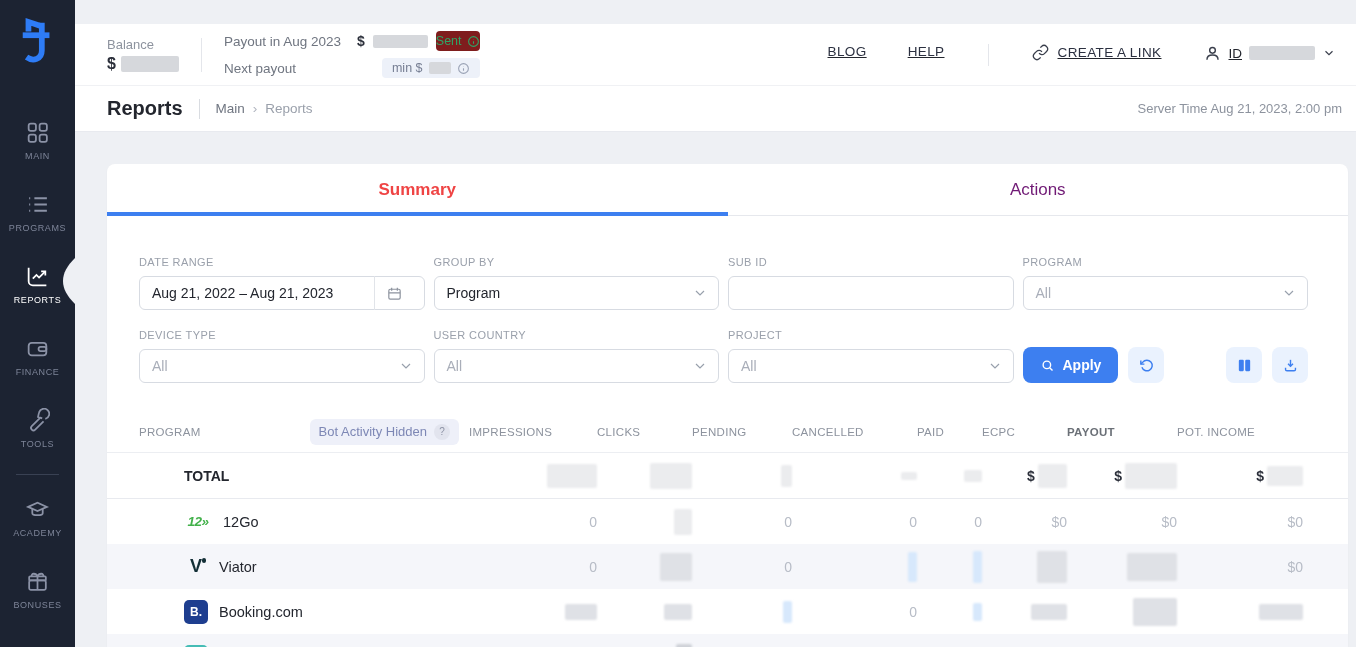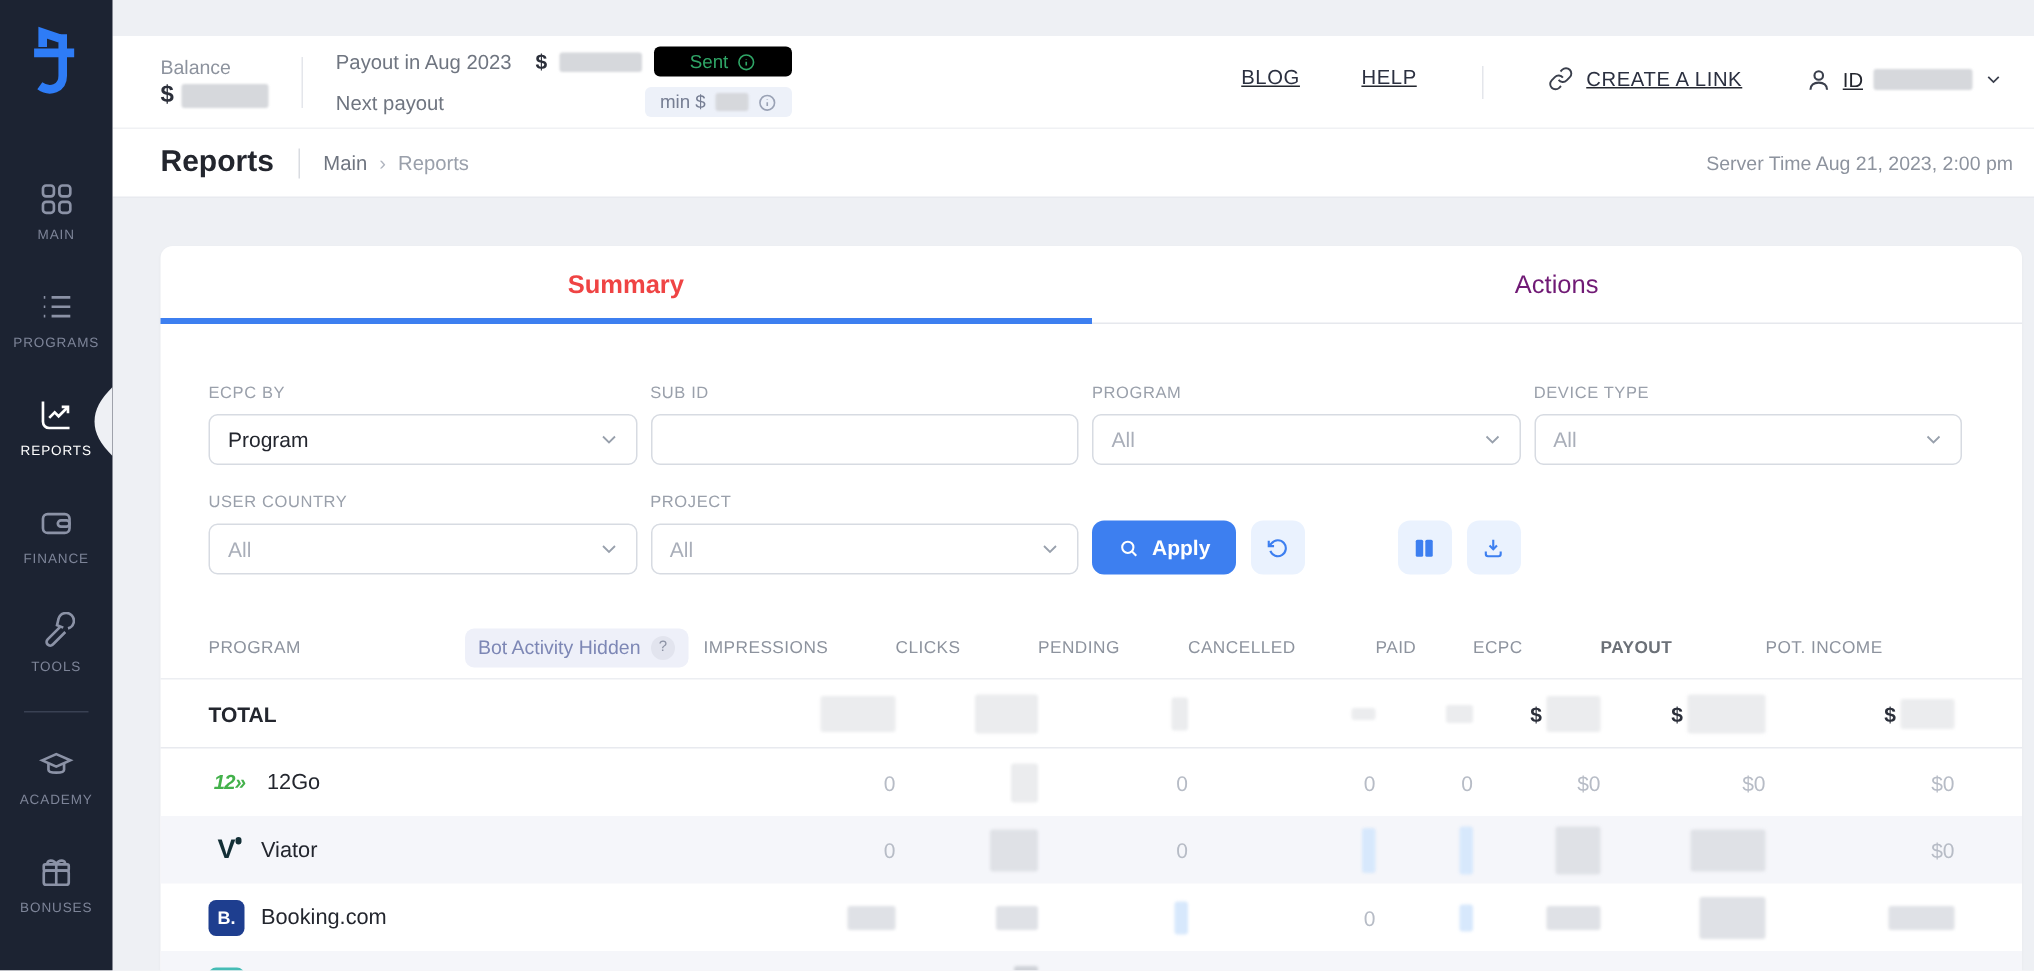"Sent" .badge-sent { background: #000000 -> #7f1d1d; padding: 3px 24px -> 3px 0 }
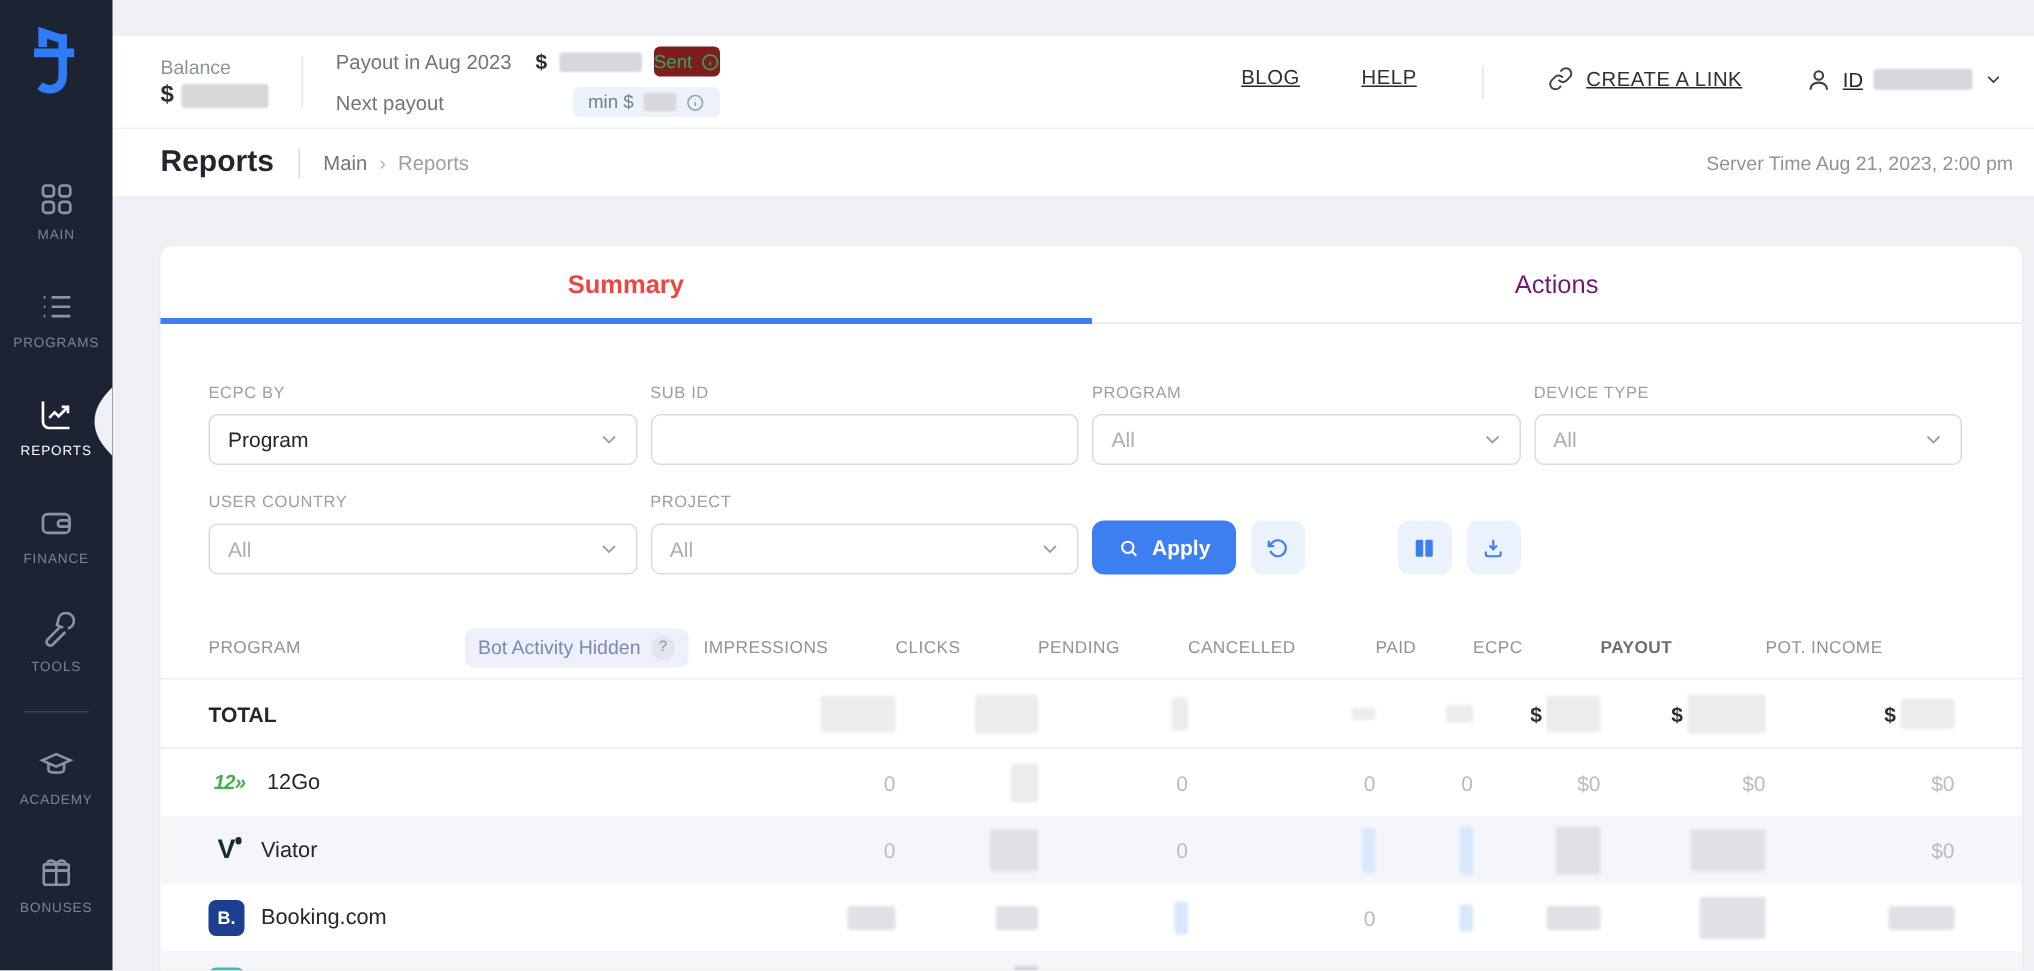"DATE RANGE" div { html: none -> <div> <div>DATE RANGE</div> <div> <span>Aug 21, 2022 – Aug 21, 2023</span> <span> <svg> <rect></rect> <path></path> </svg> </span> </div> </div> }
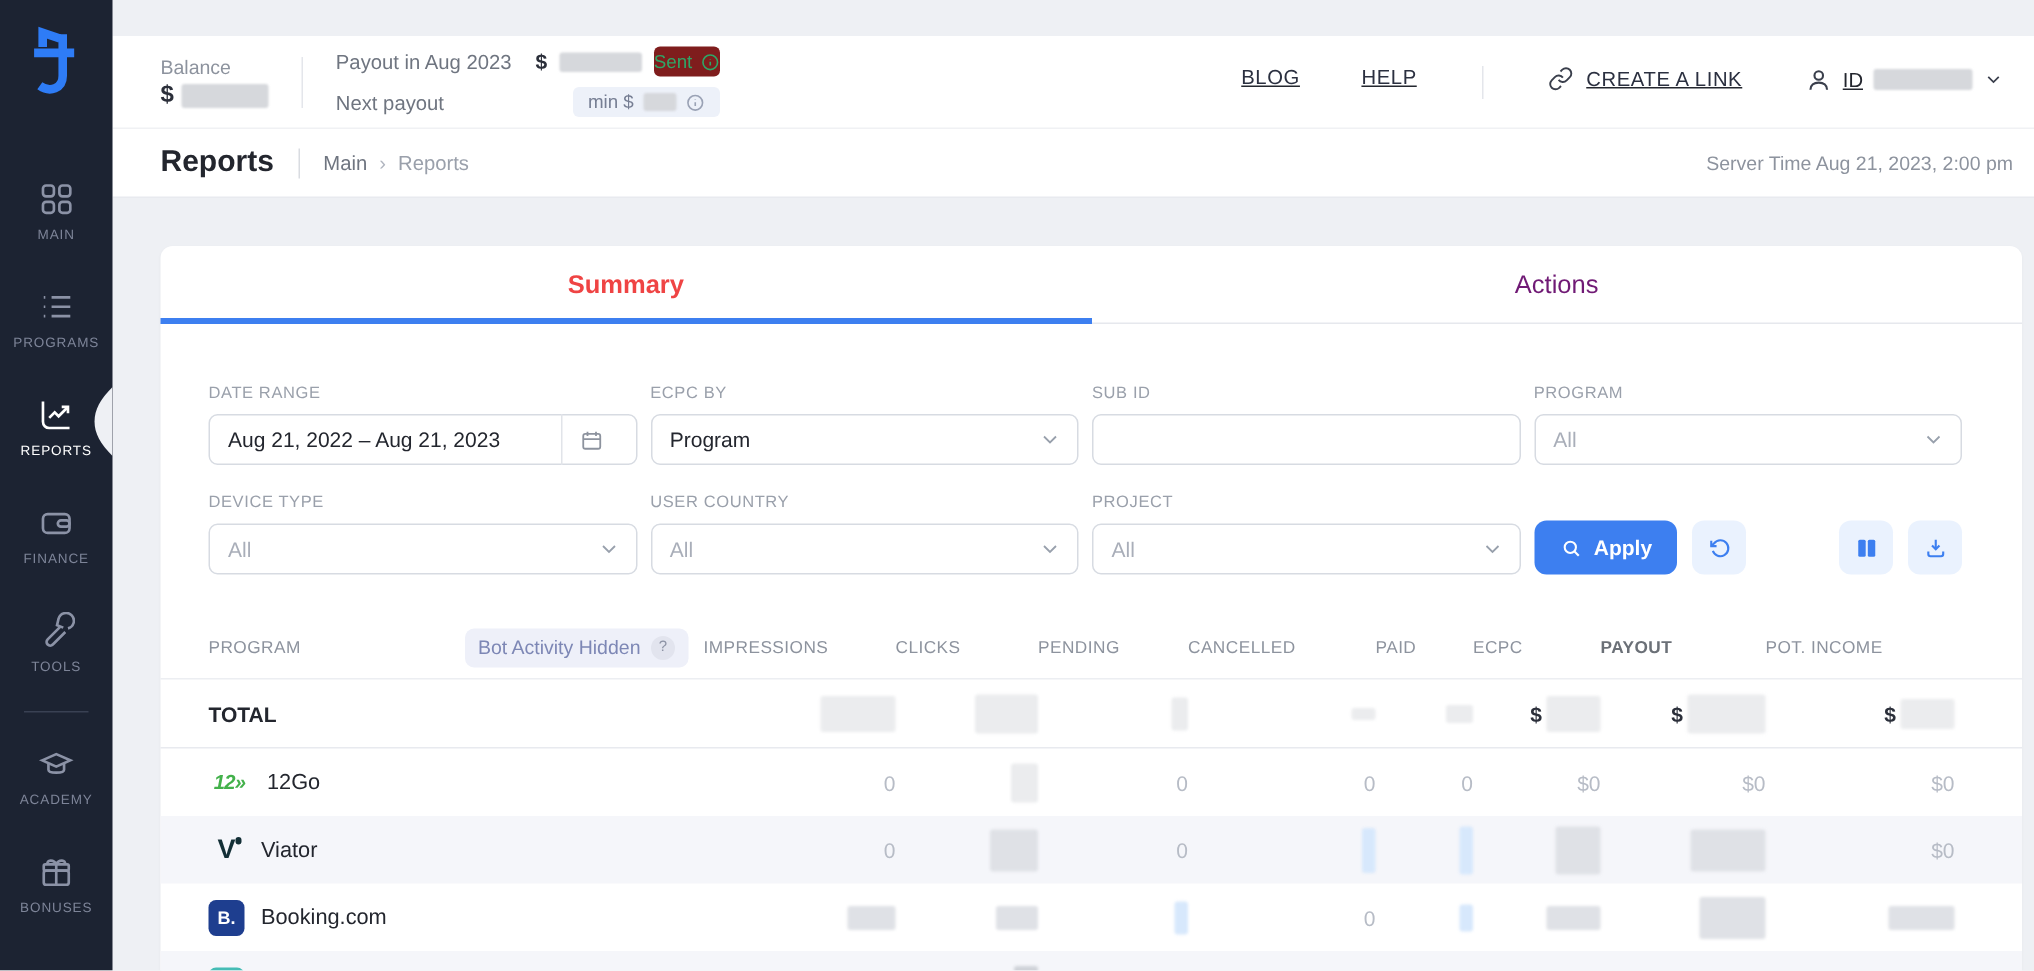"ECPC BY" div.f-label { text: ECPC -> GROUP }
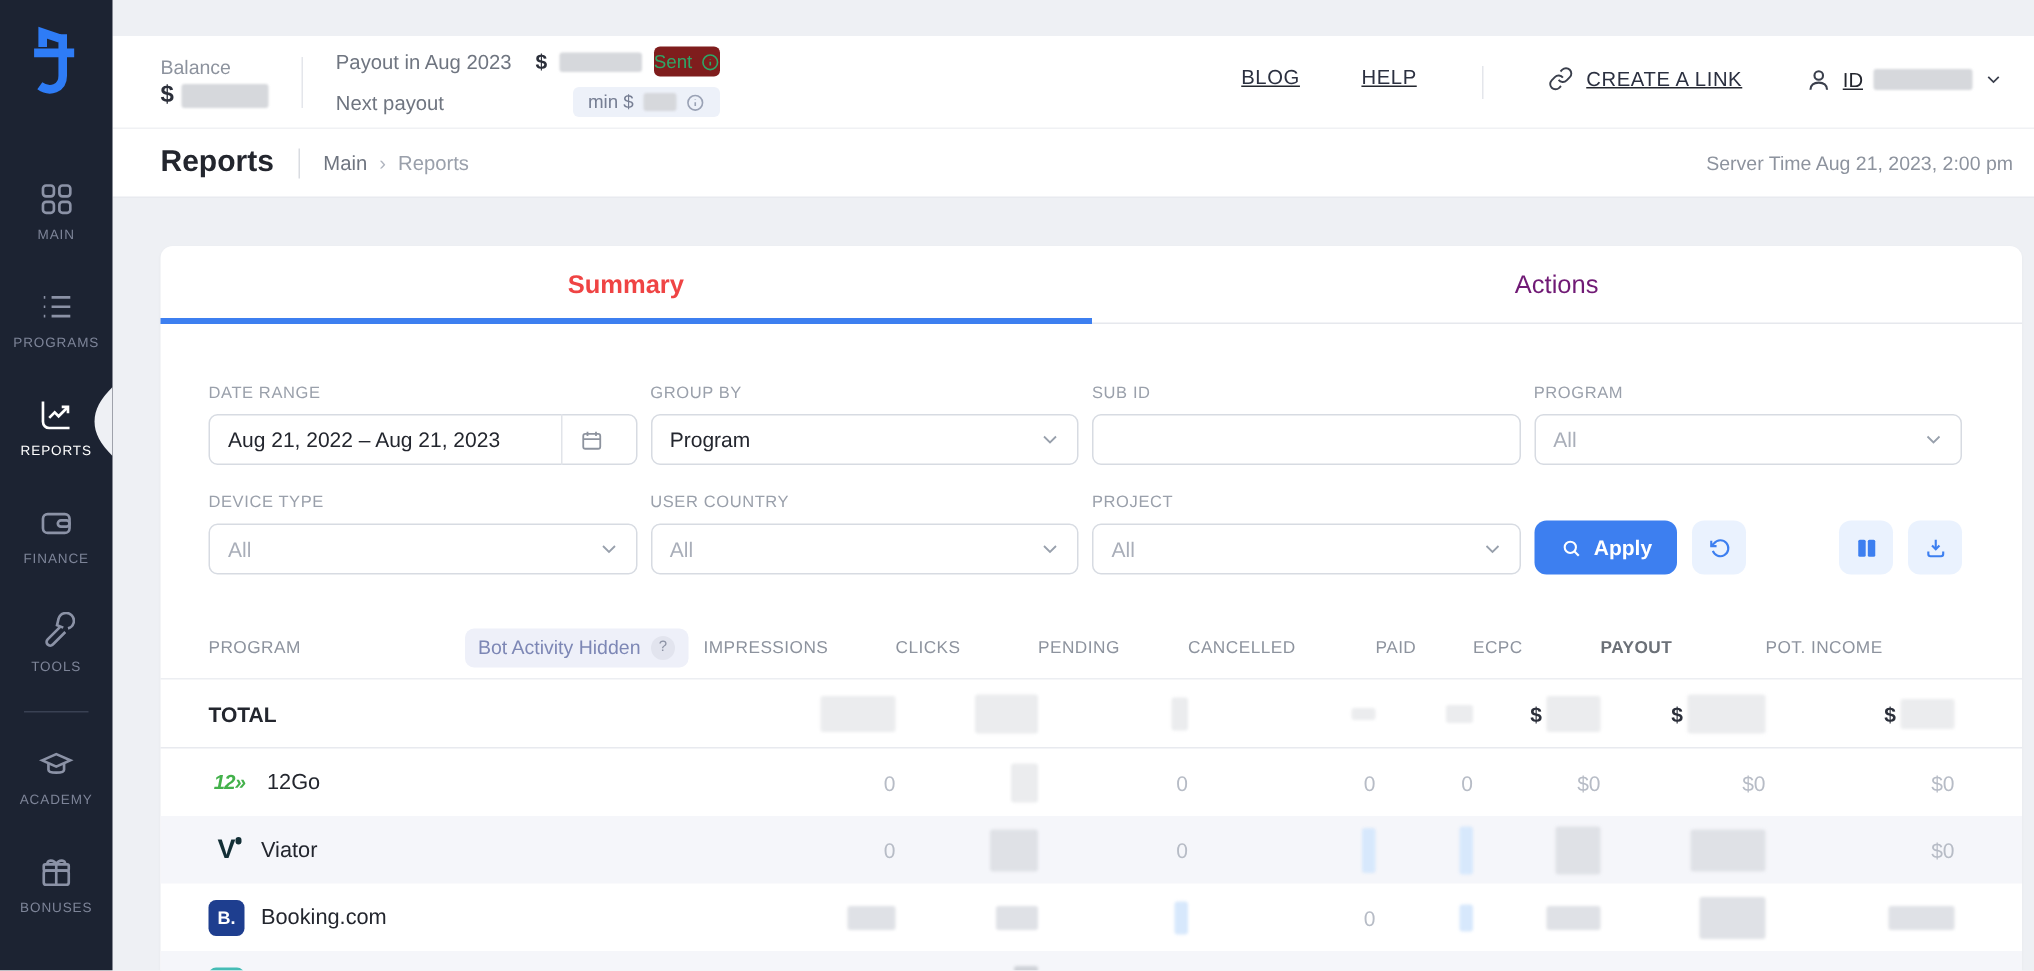"TOTAL" .td { margin-left: none -> 45px }
